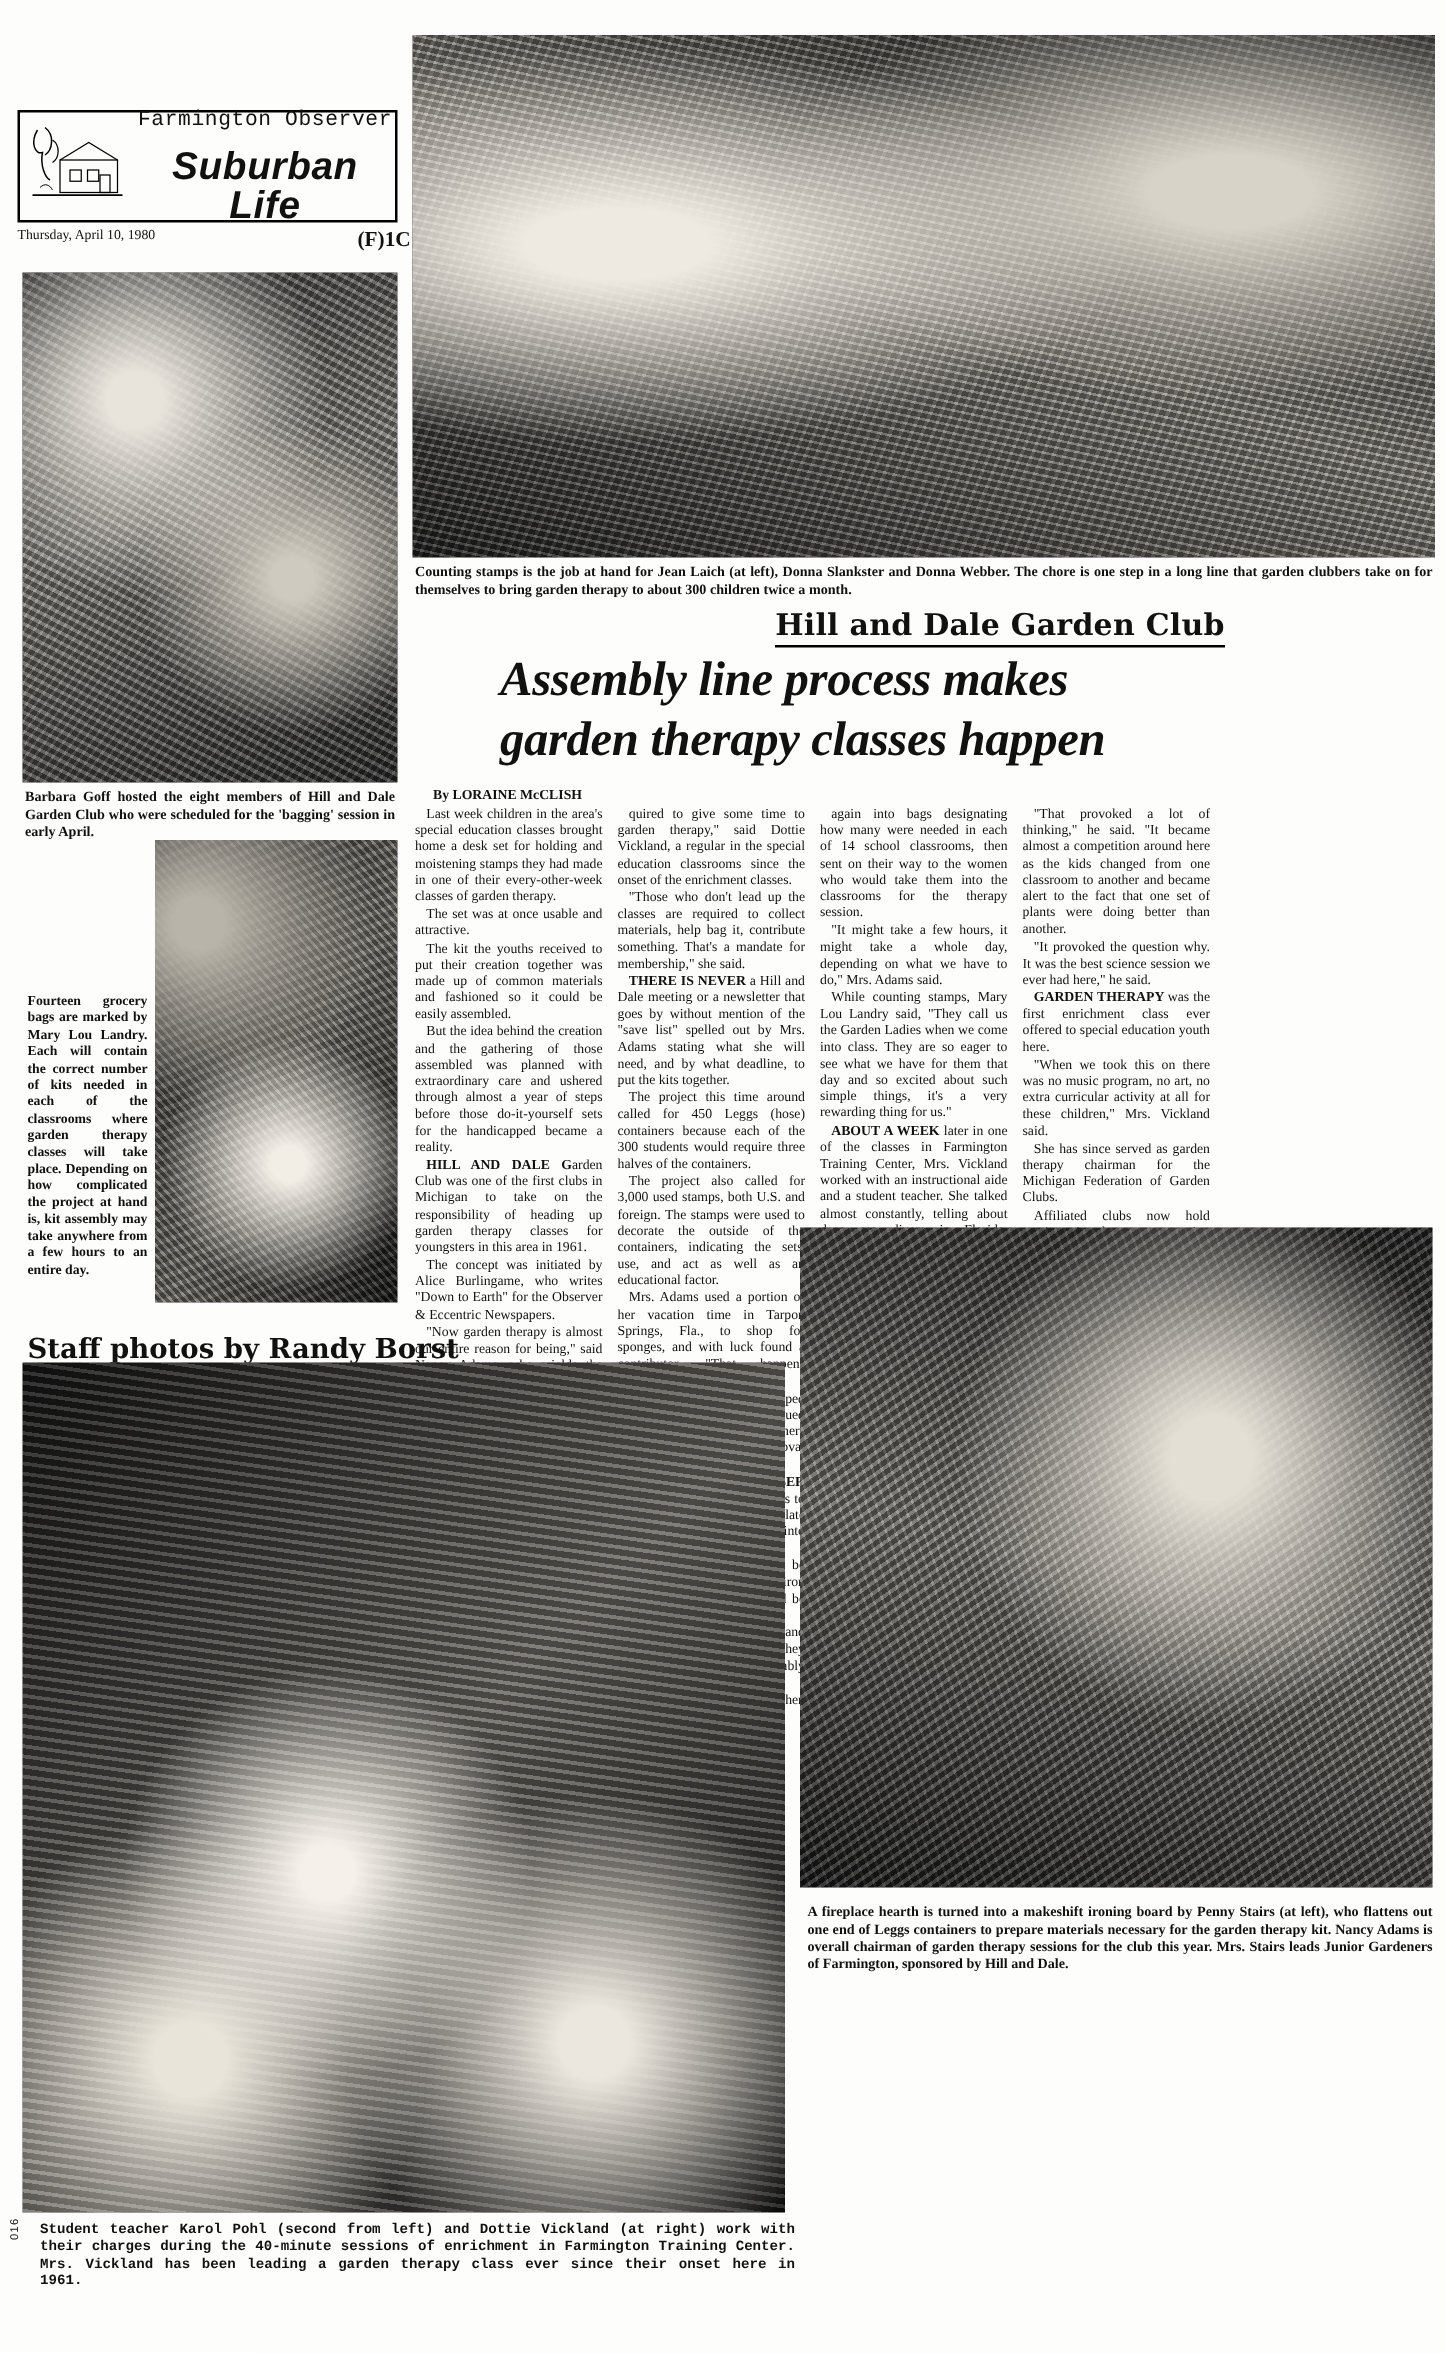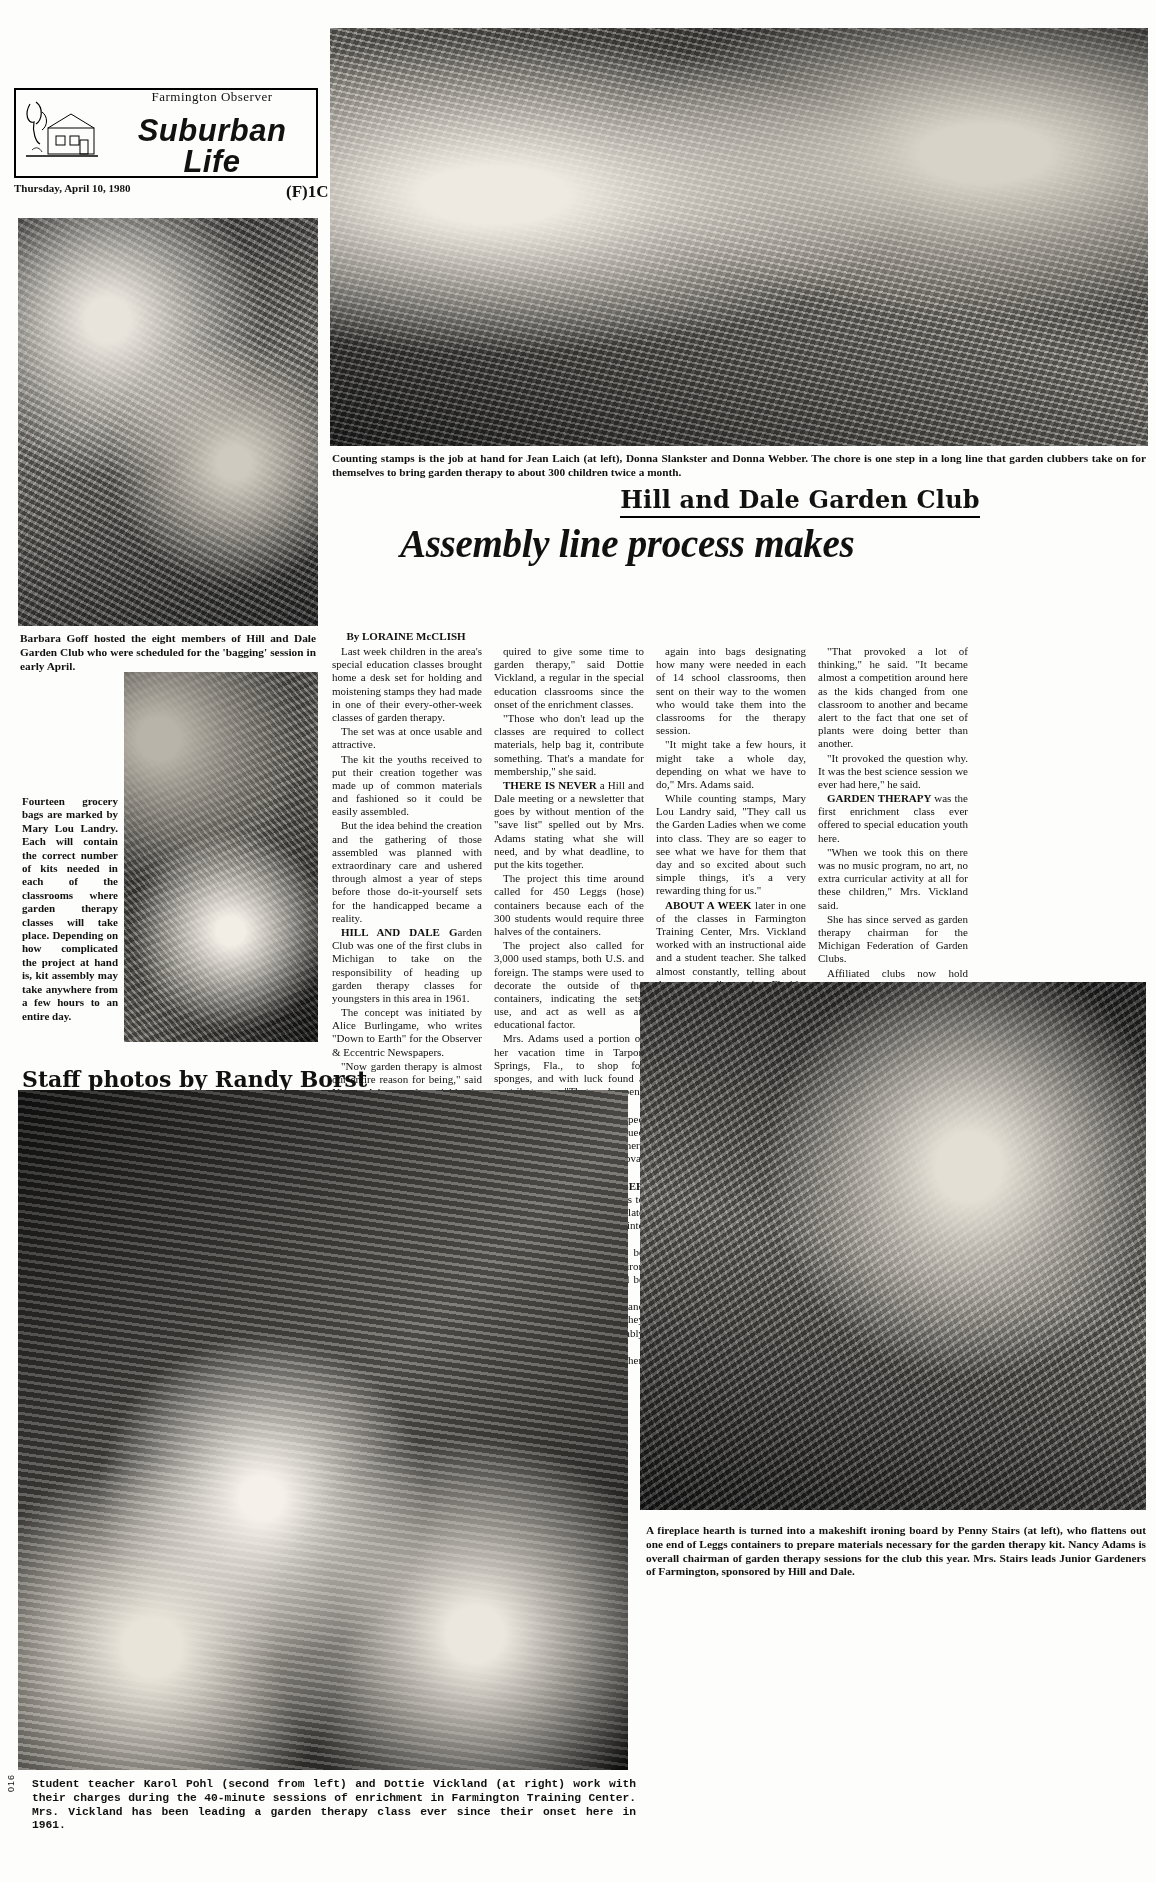"Farmington Observer" .mast-kicker { font-family: Liberation Serif, serif -> Liberation Mono, monospace; font-size: 13px -> 17px }
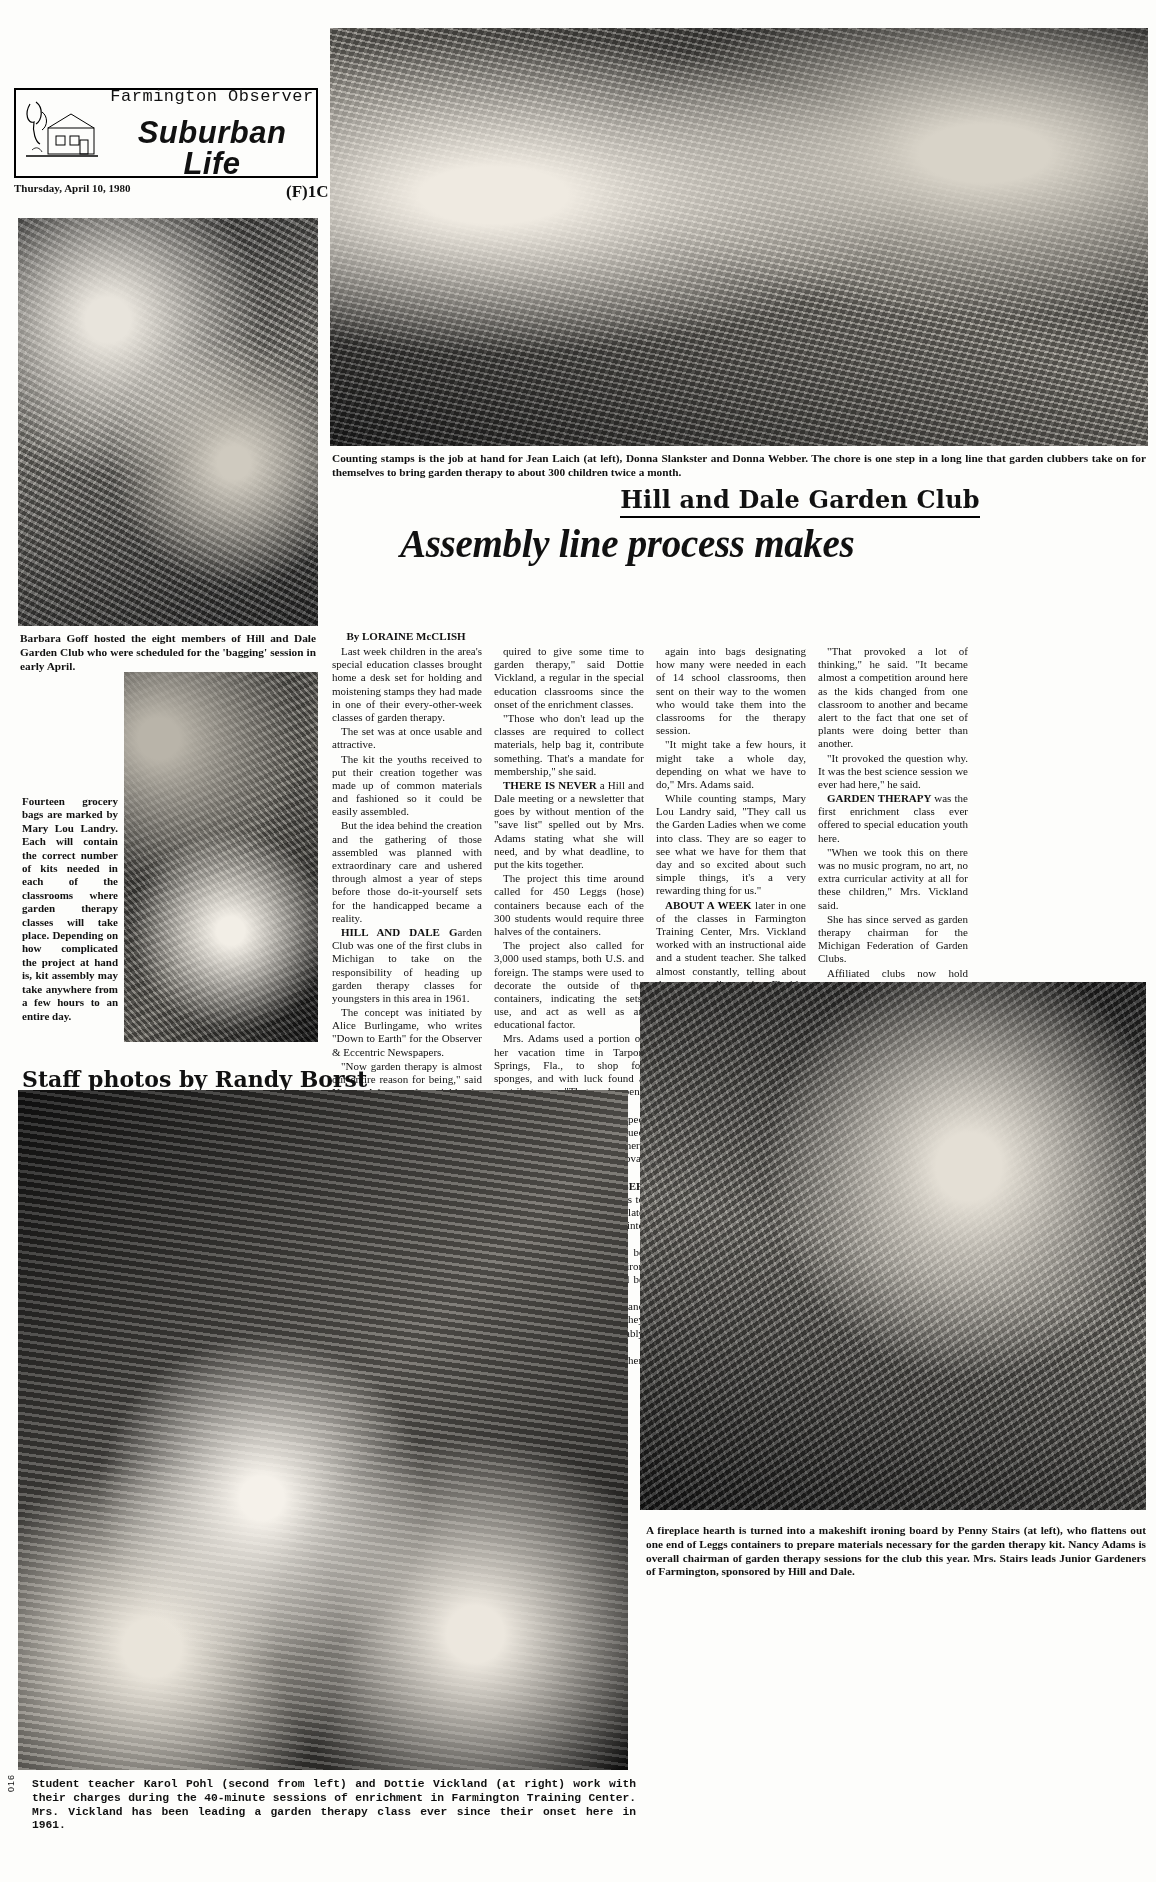"Thursday, April 10, 1980" .dateline { font-weight: 700 -> 400 }
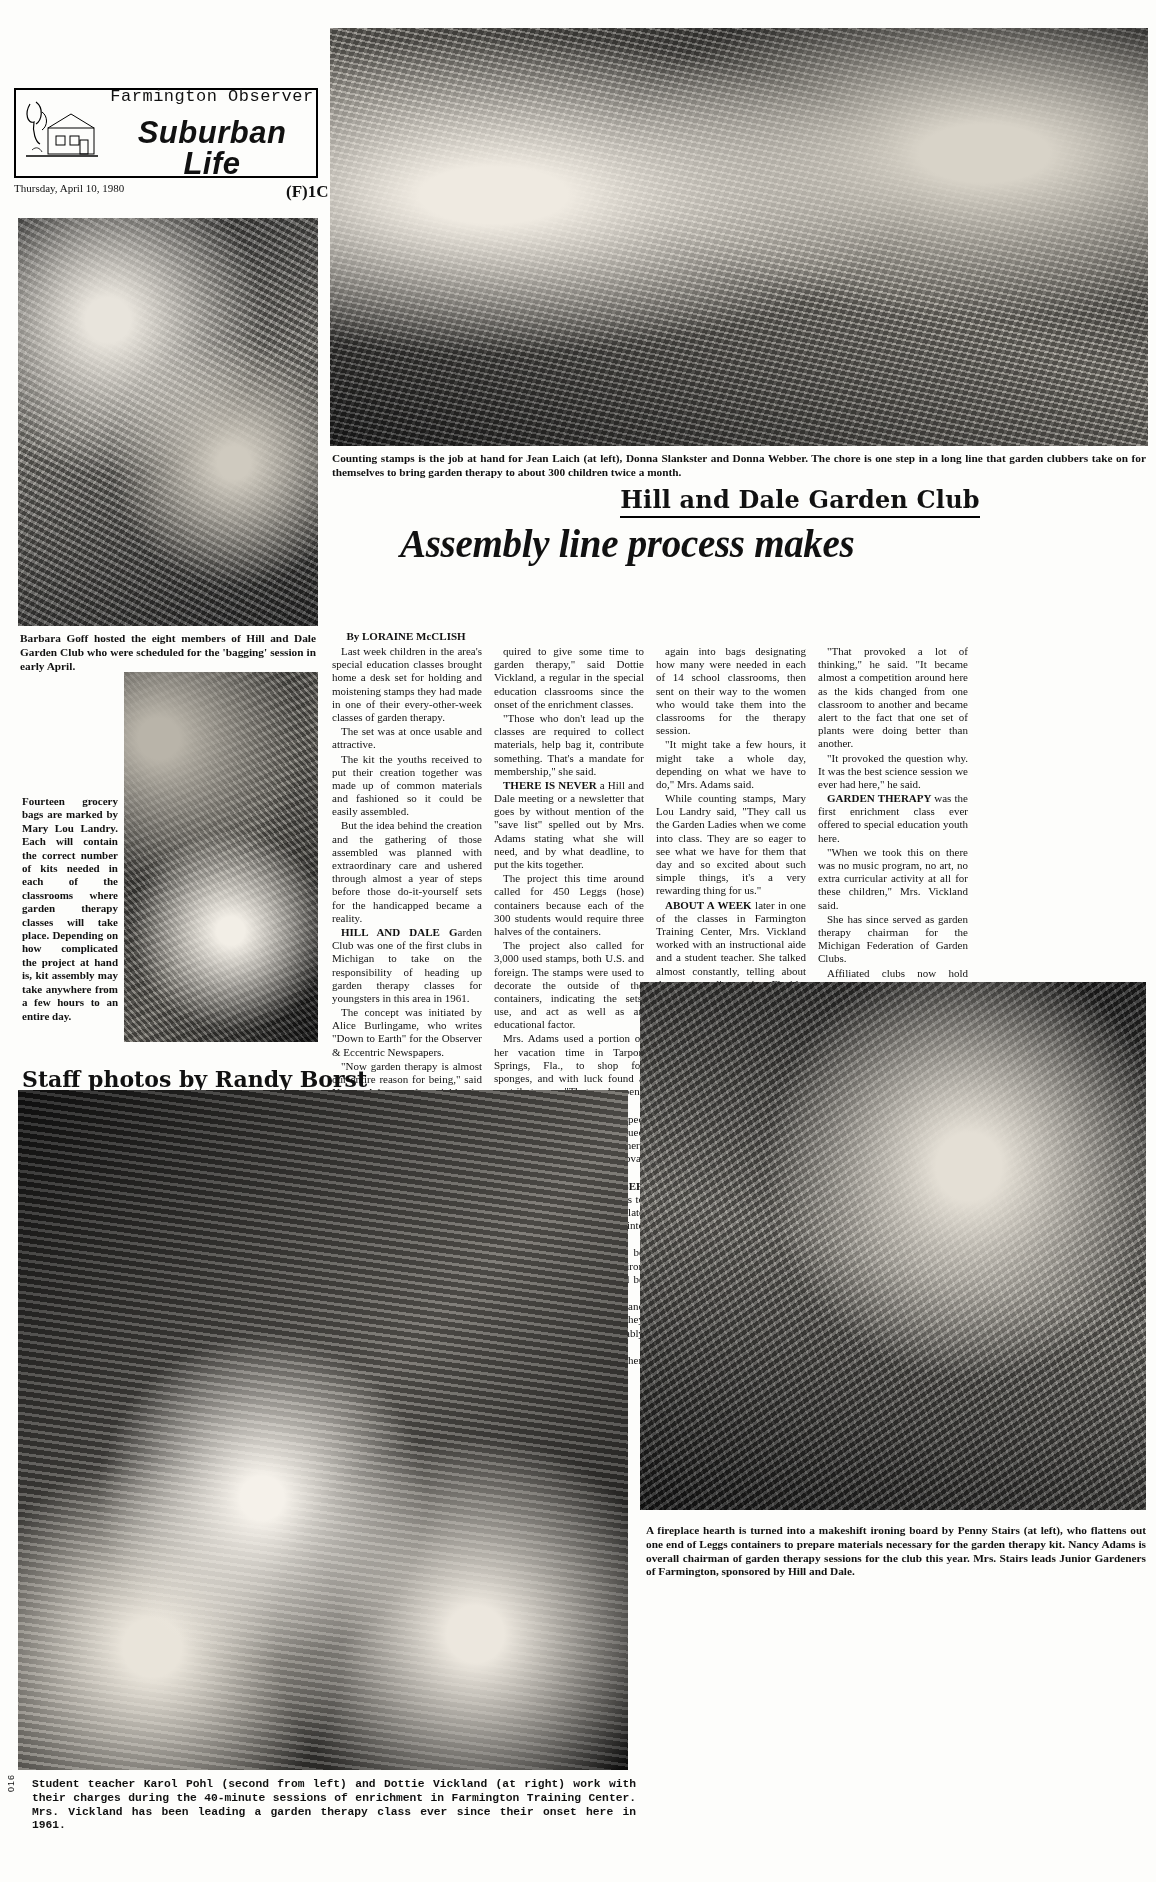"garden therapy classes happen" div { html: none -> <div>garden therapy classes happen</div> }
